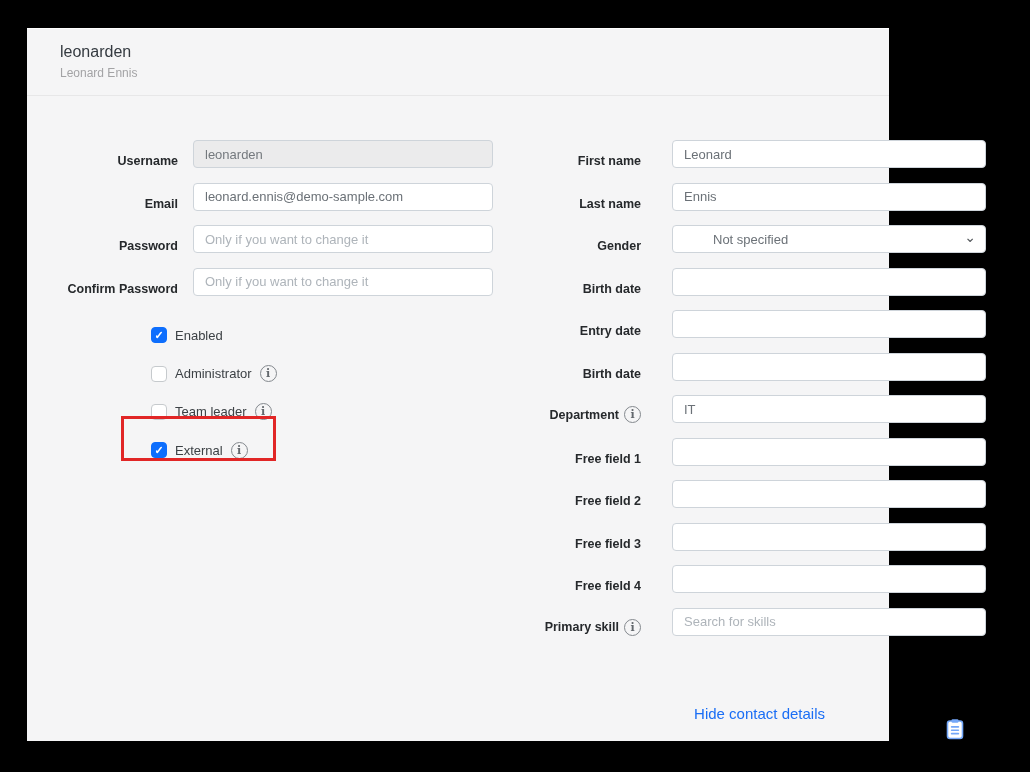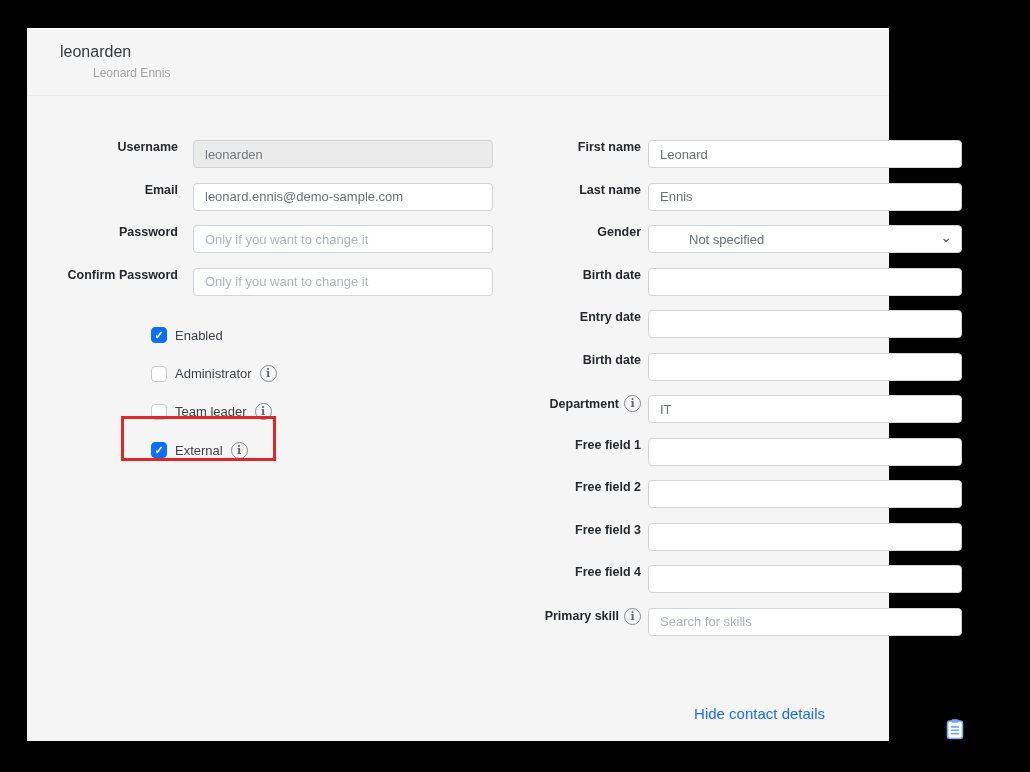"Leonard Ennis" .subtitle { margin-left: 33px -> none }
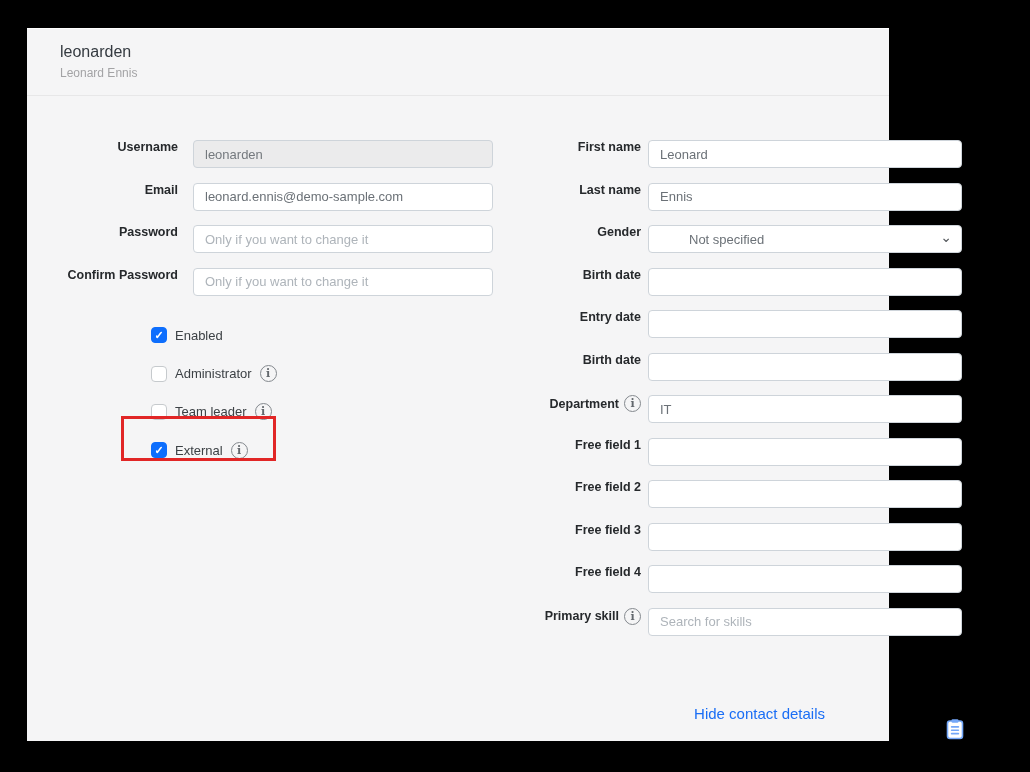"Username" .frow { align-items: flex-start -> flex-end }
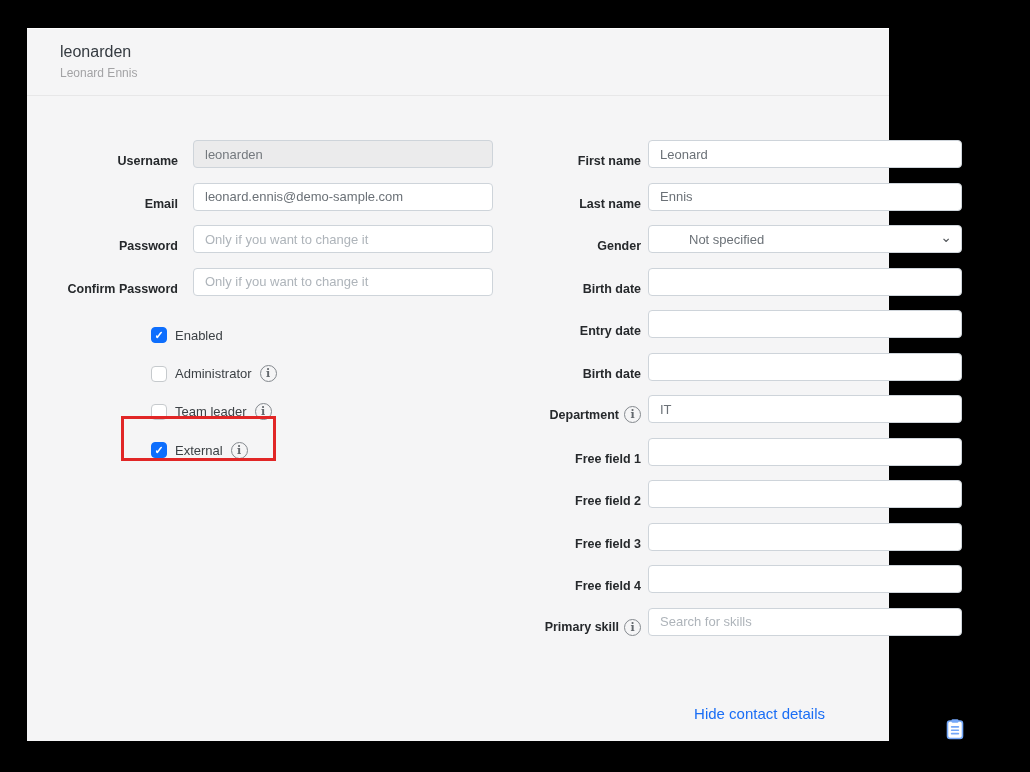"First name" .col-right .lbl { margin-right: 7px -> 31px }
